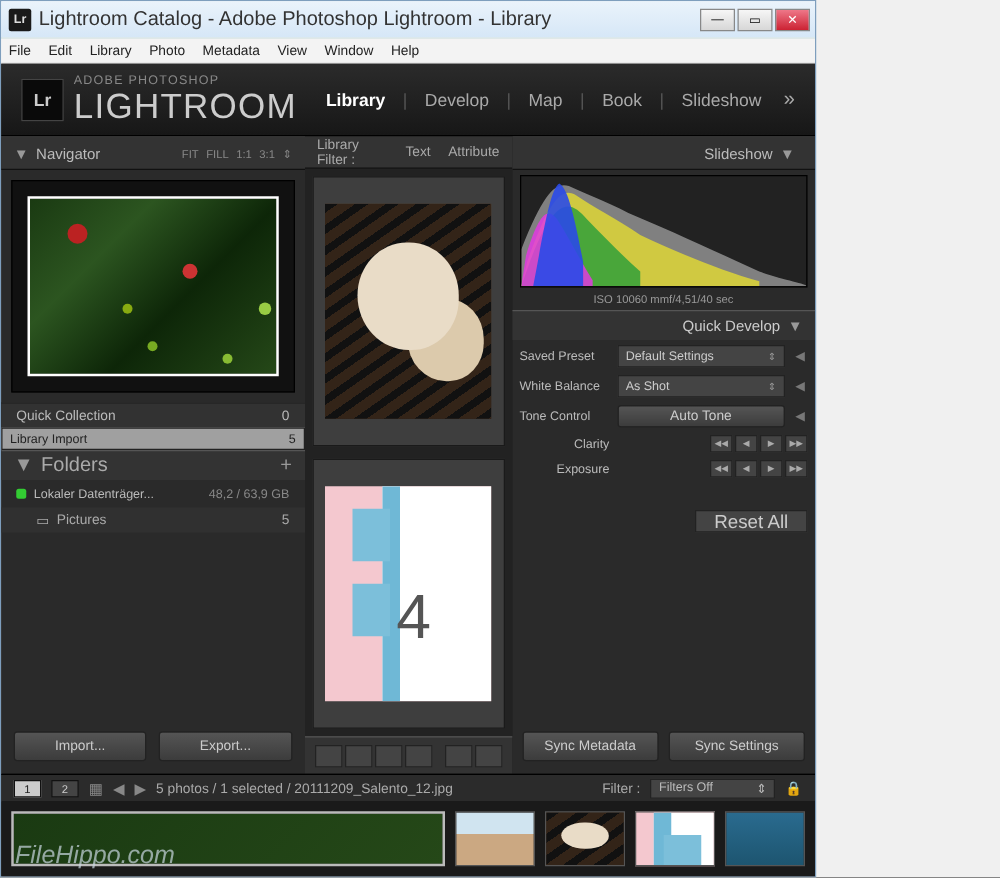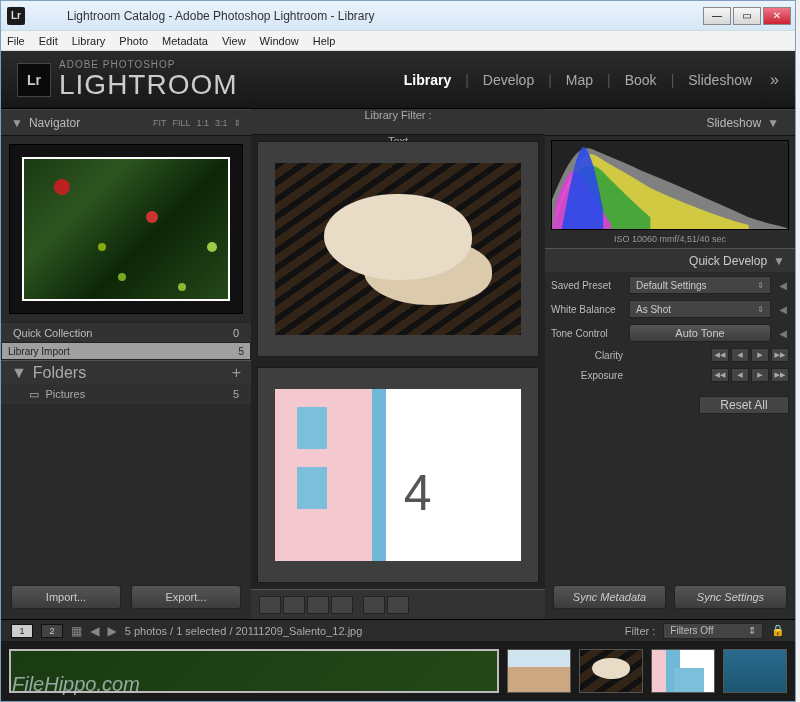"Lr" .window { width: 796px -> 653px }
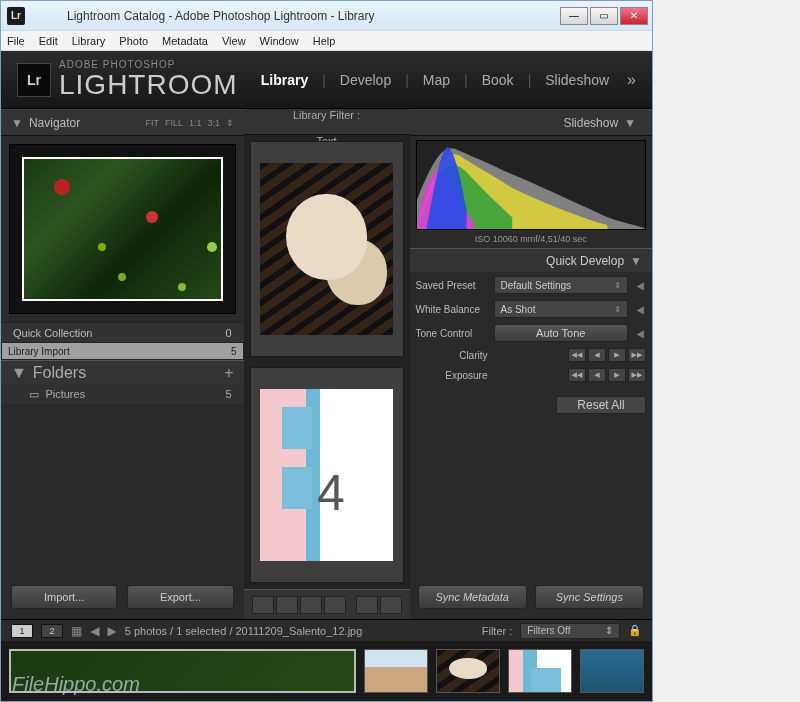"Lightroom Catalog - Adobe Photoshop" .titletext { font-size: 12px -> 16px; margin-left: 36px -> none }
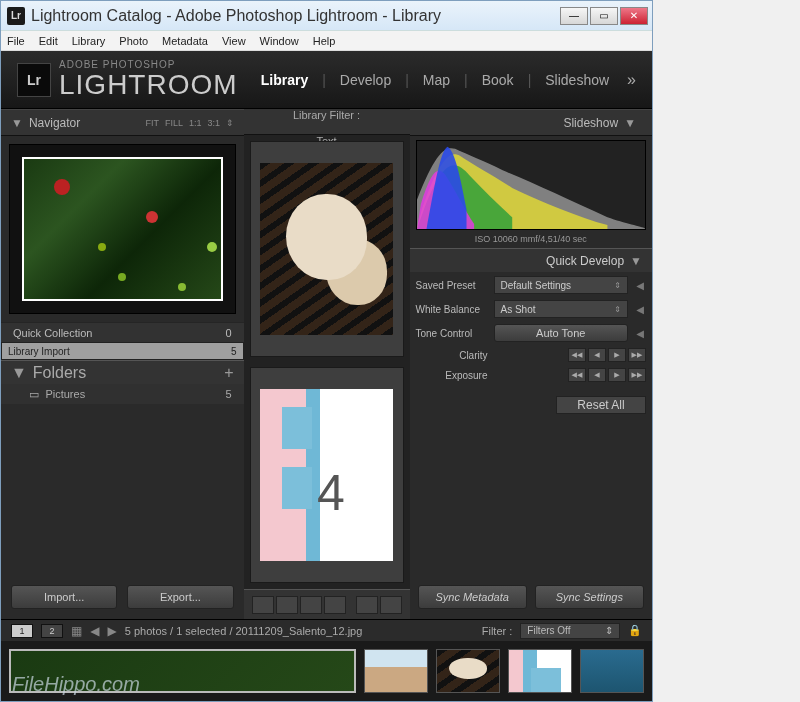"Library Filter :" .filterbar { flex-direction: column -> none }
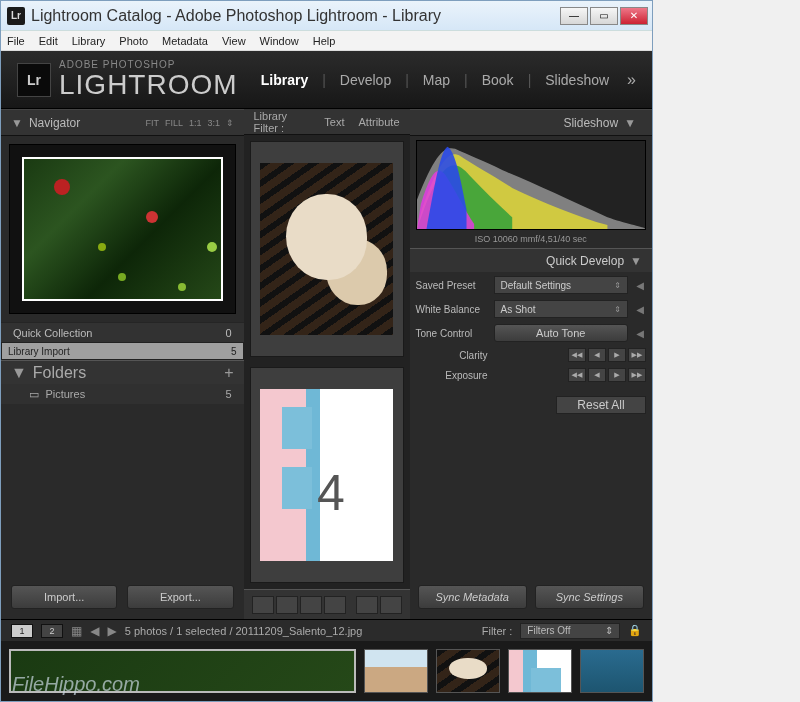"Lokaler Datenträger..." div.drive { html: none -> <div> <span></span> <span>Lokaler Datenträger...</span> <span>48,2 / 63,9 GB</span> </div> }
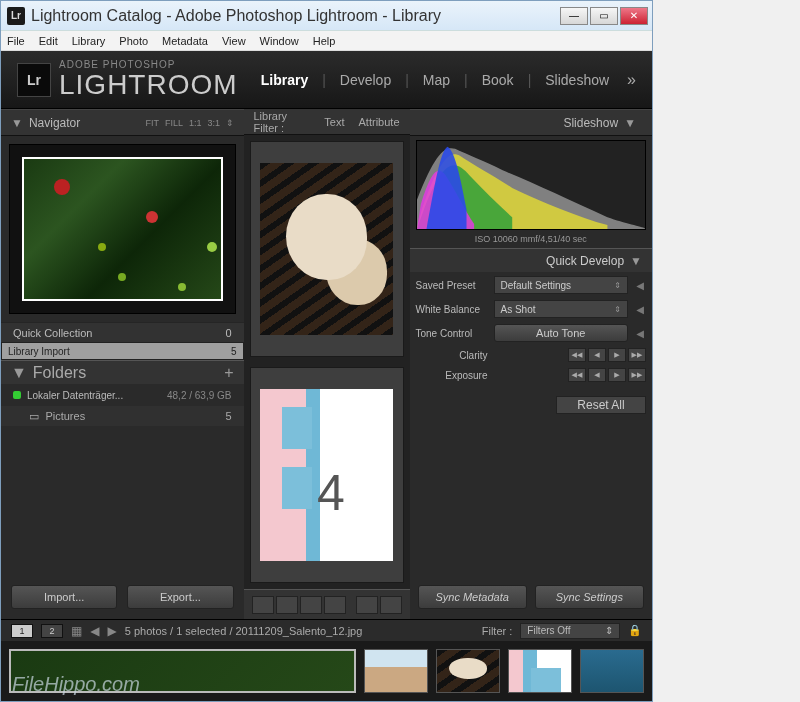"Reset All" .resetbtn { font-size: 12px -> 15px; margin: 8px 0 0 auto -> 20px 0 0 auto }
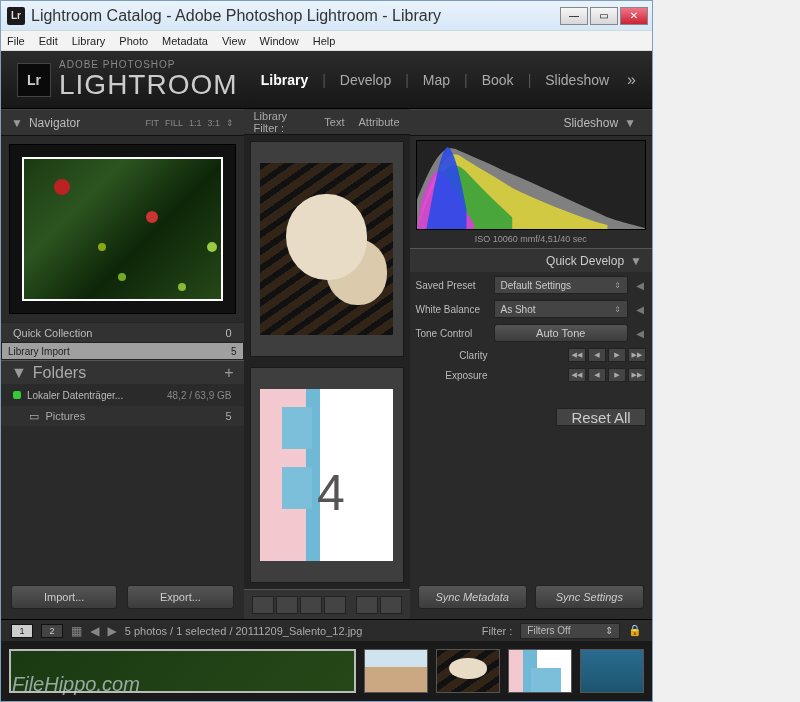"Sync Metadata" .sync-row { font-style: italic -> none }
